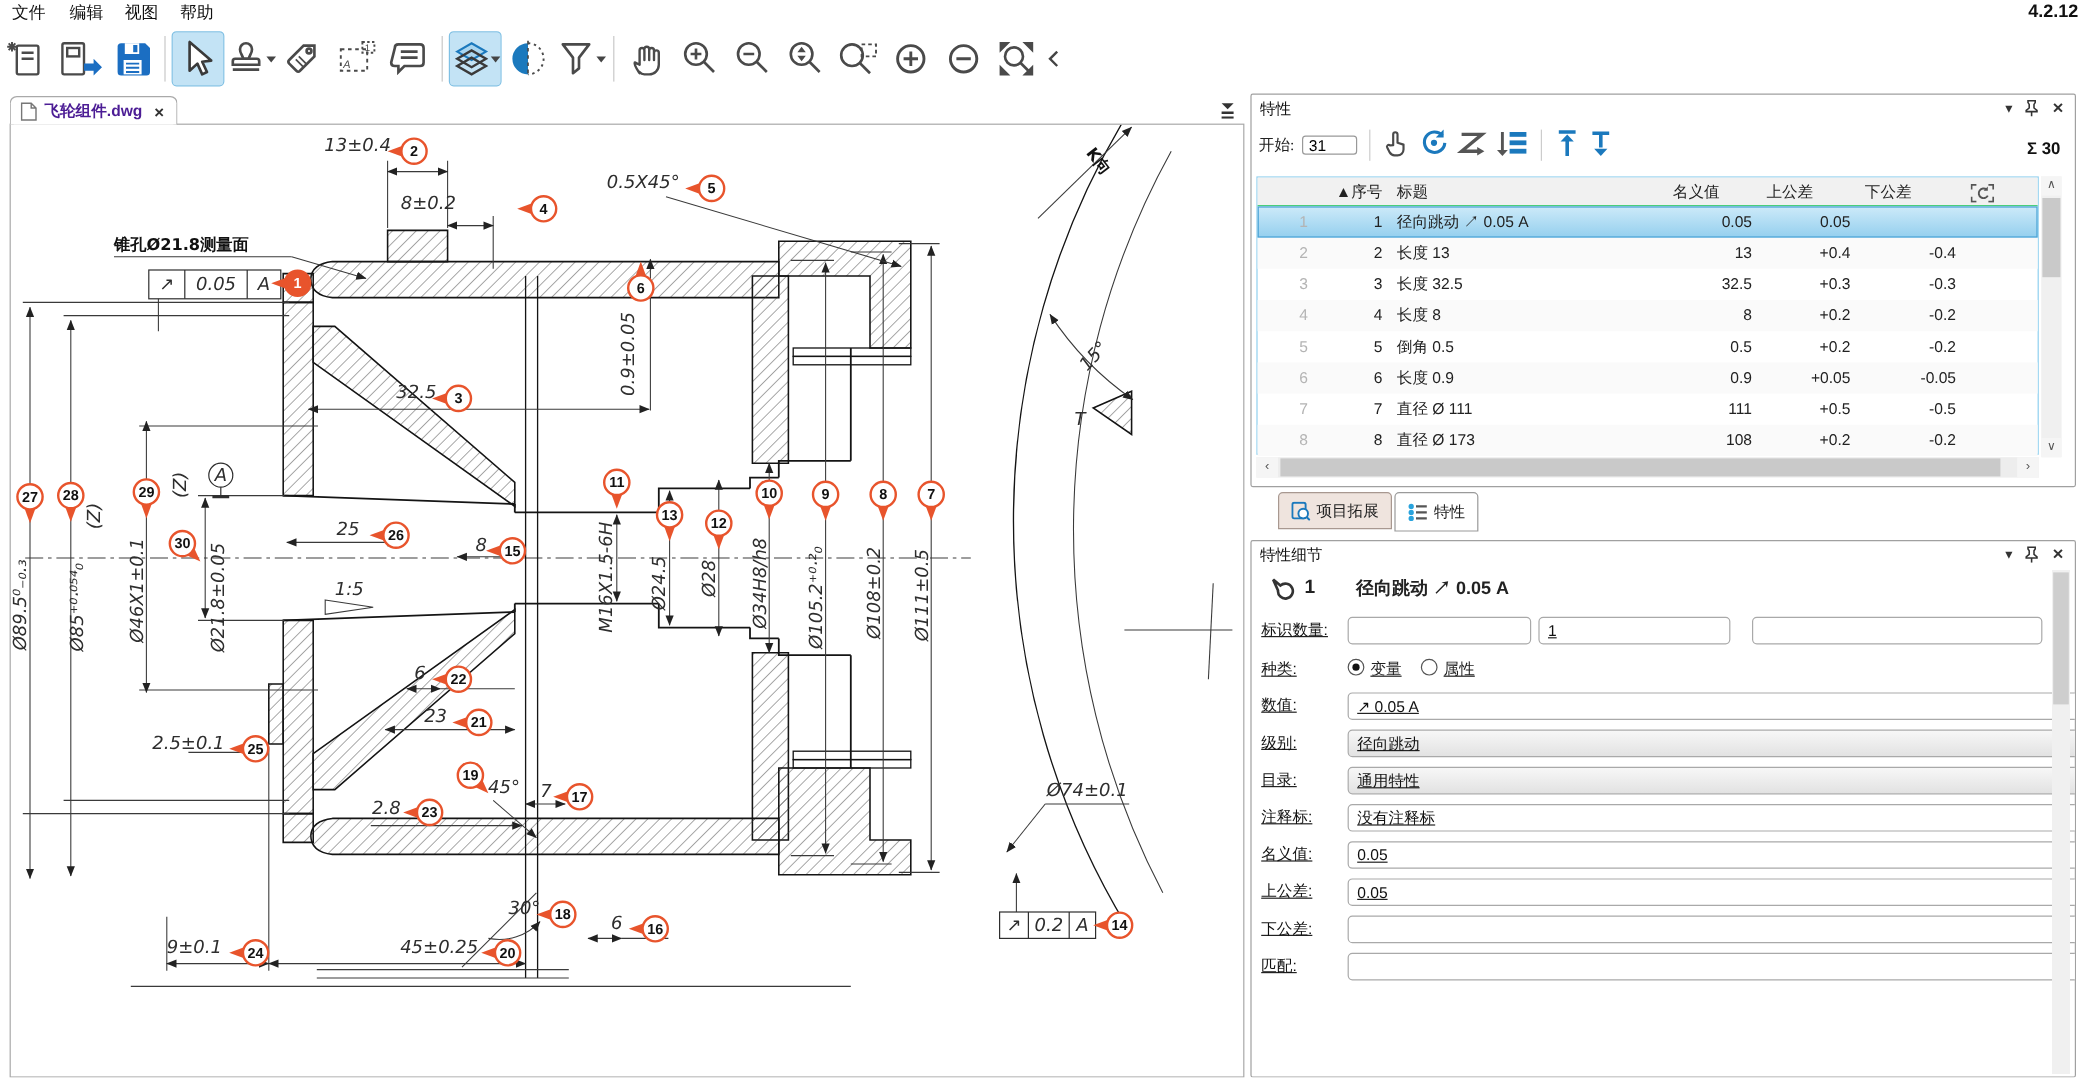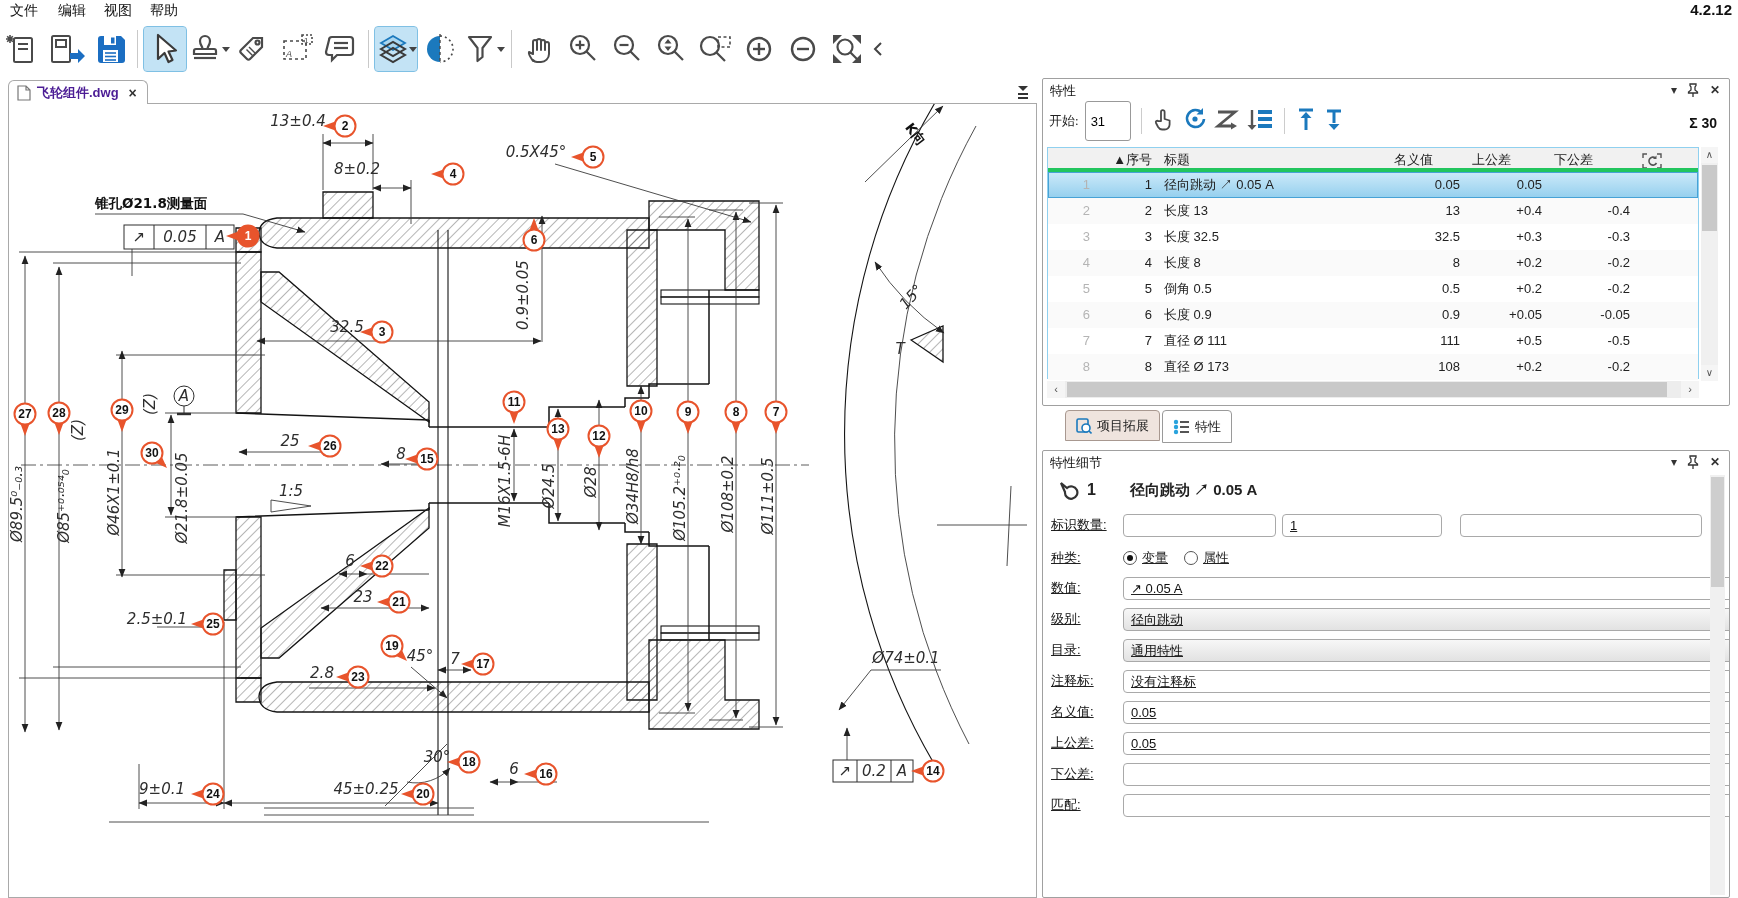"31" .startrow input { height: 40px -> 16px }
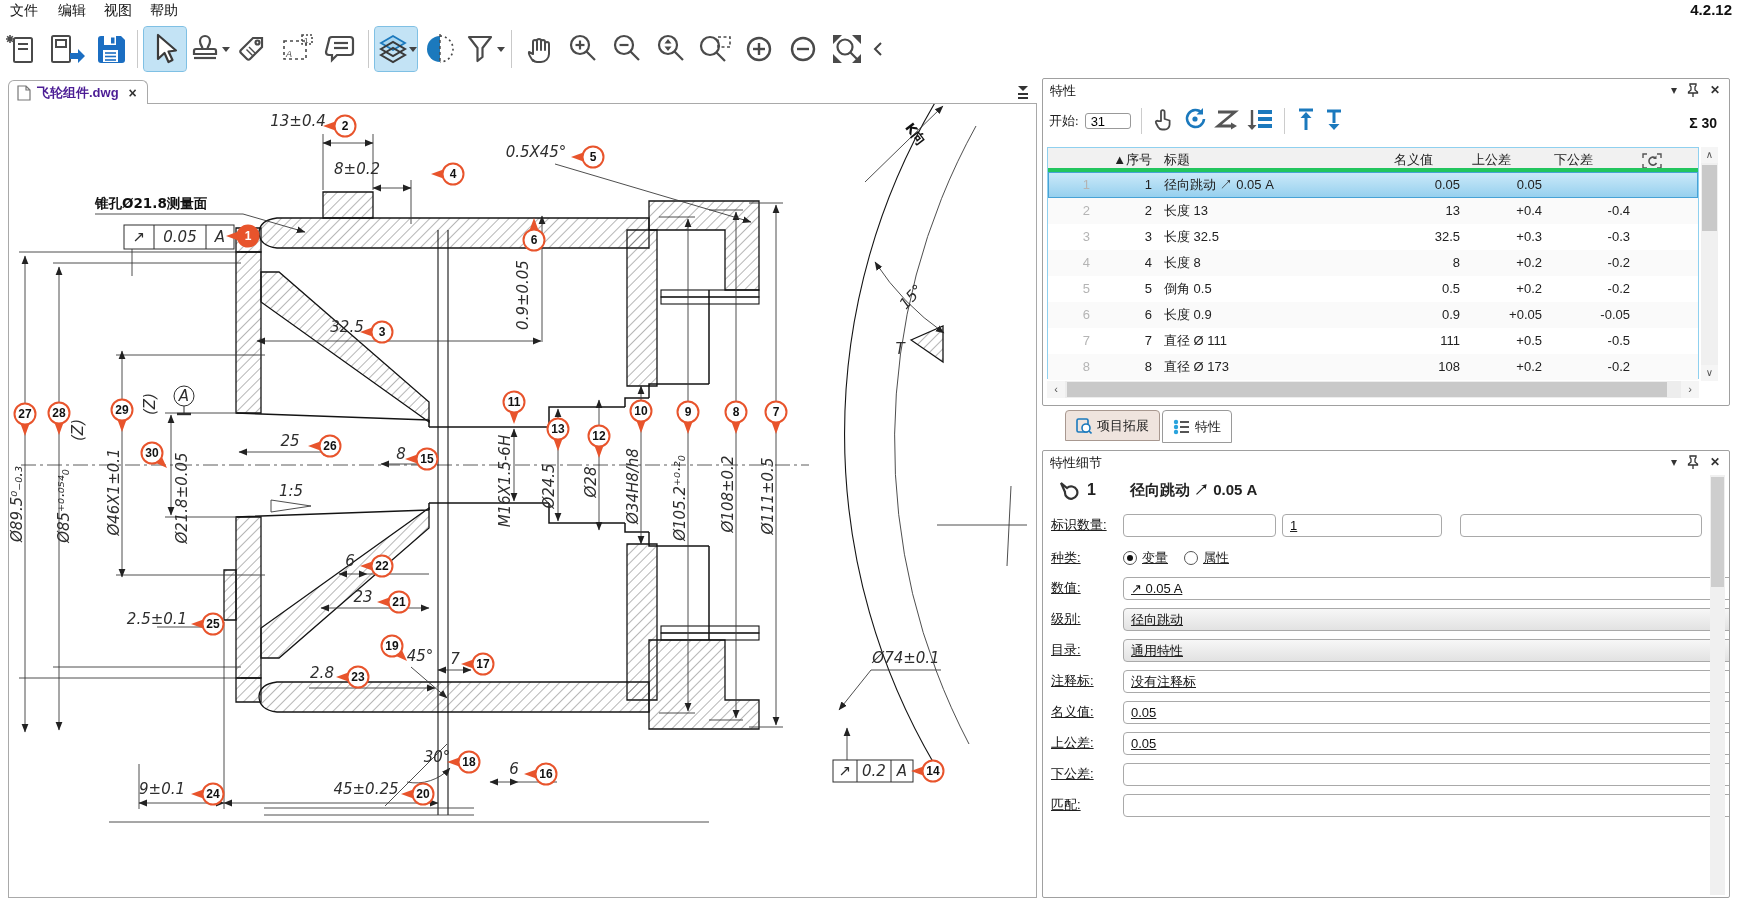"▲序号" .trow.head { border-bottom: 4px solid #22c55e -> 1px solid #22c55e }
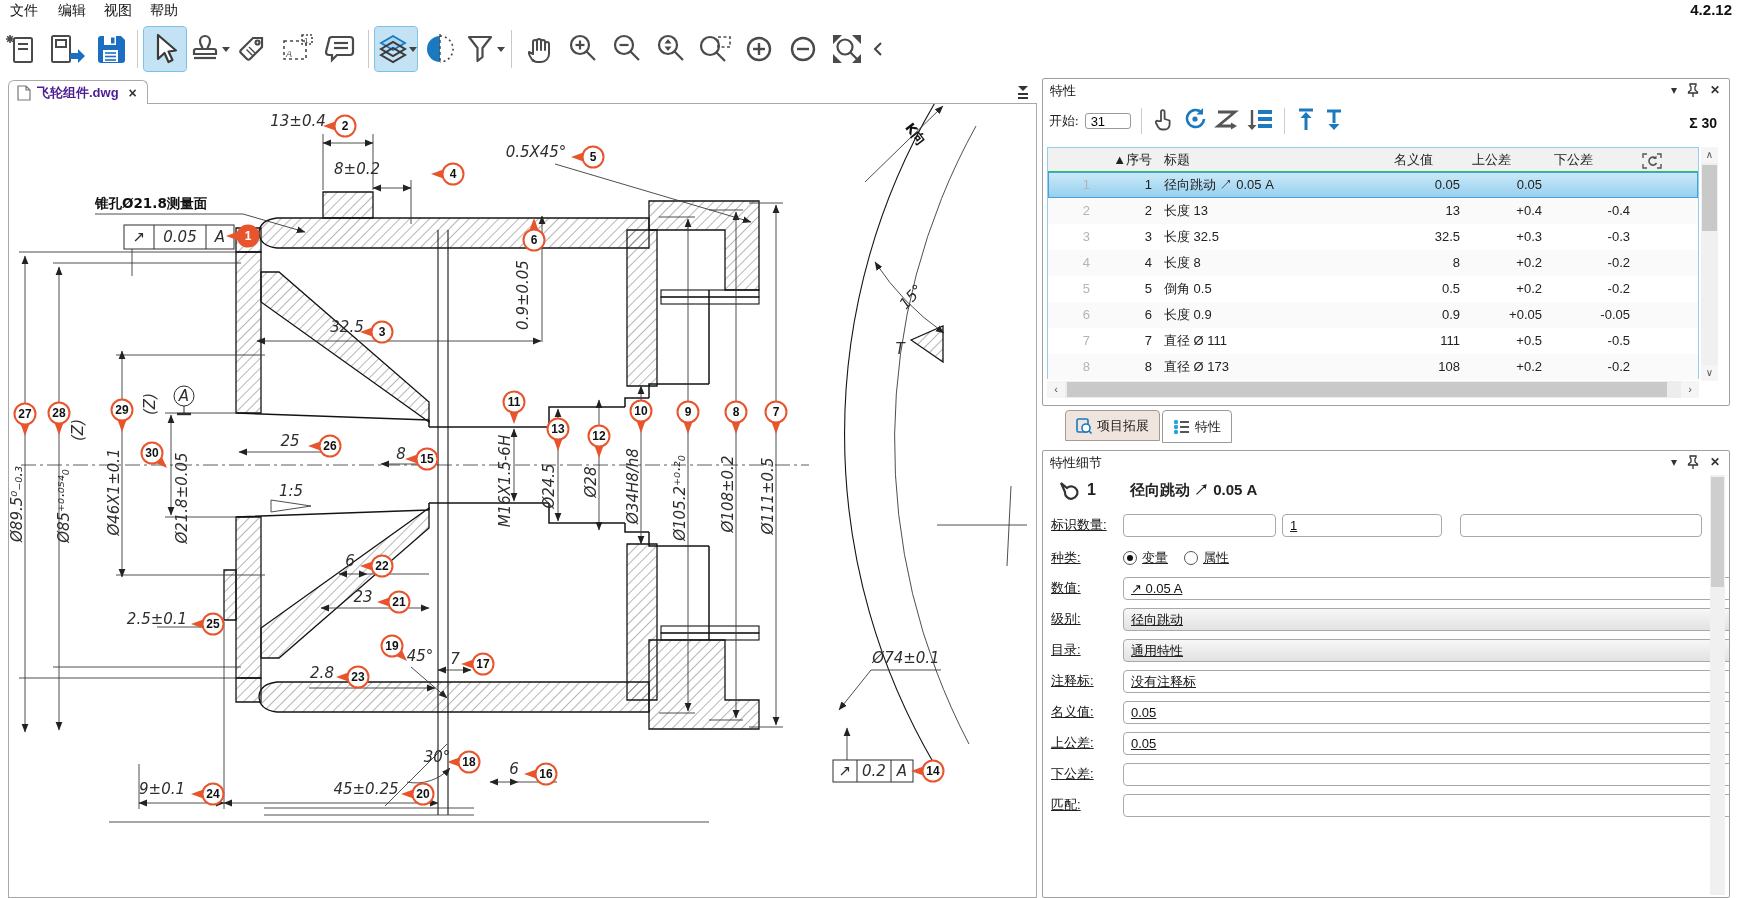"变量" .radio { align-items: center -> none }
